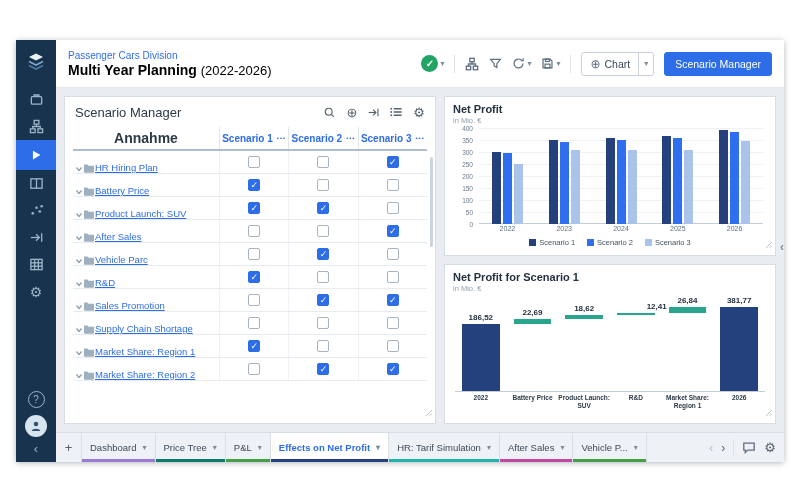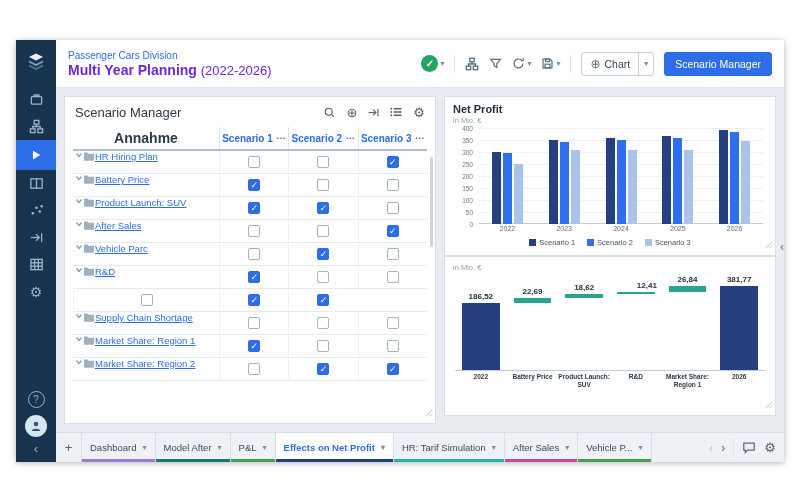"Multi Year Planning (2022-2026)" .page-title { color: #6d28d9 -> #000000 }
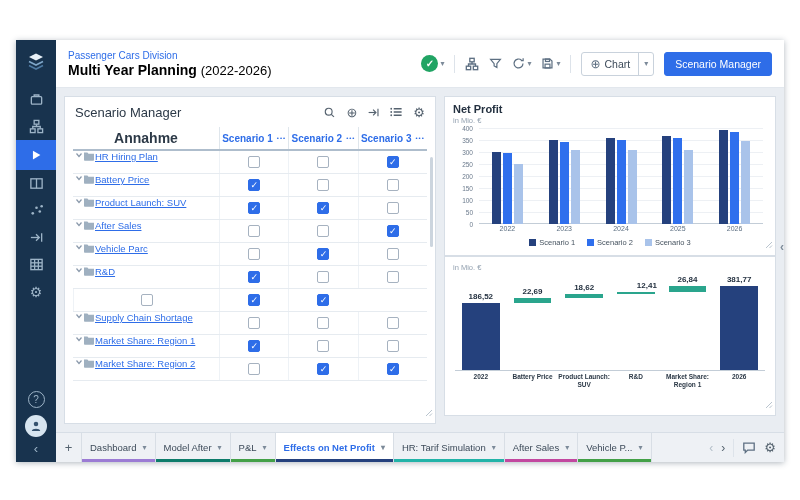"Net Profit" .charts-col { gap: none -> 8px }
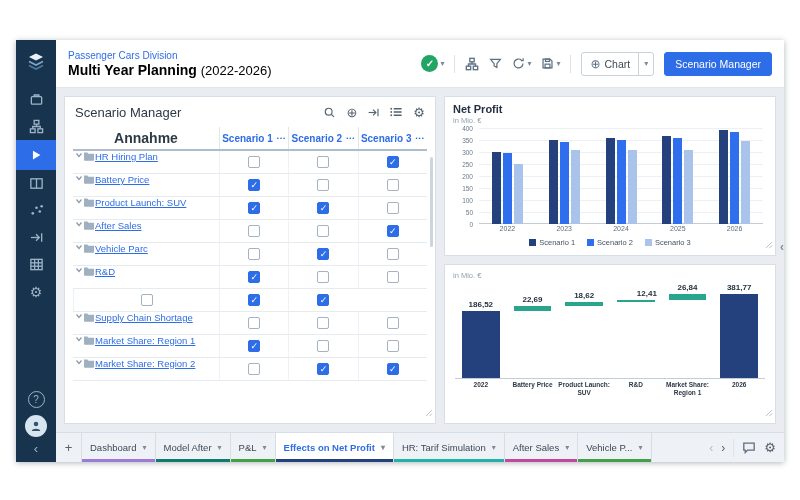"HR Hiring Plan" .label-cell { align-items: flex-start -> flex-end }
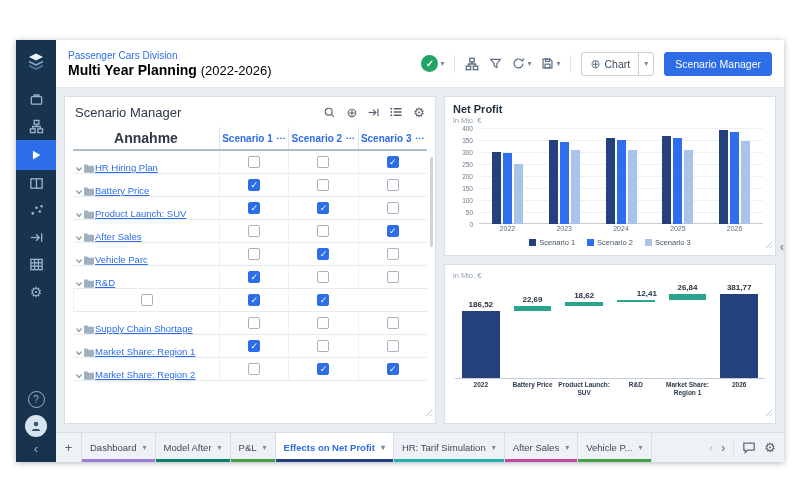"Net Profit for Scenario 1" div.c-title { html: none -> <div>Net Profit for Scenario 1</div> }
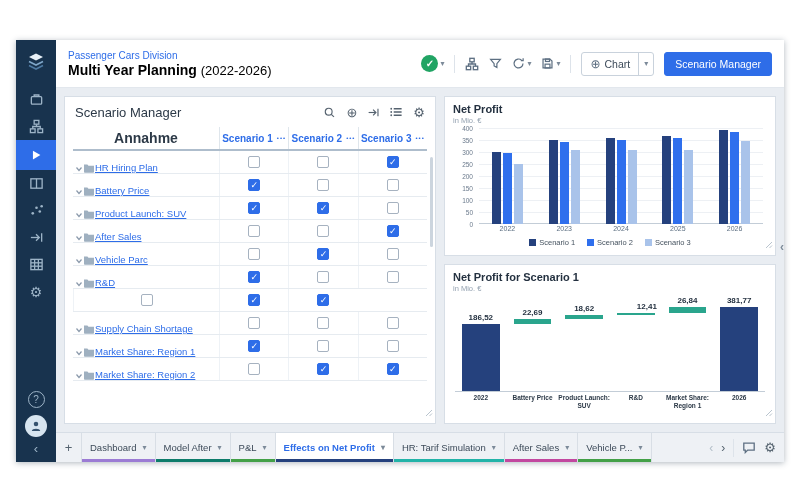"Sales Promotion" div.label-cell { html: none -> <div> <svg> <path></path> </svg> <svg> <path></path> </svg> <a>Sales Promotion</a> </div> }
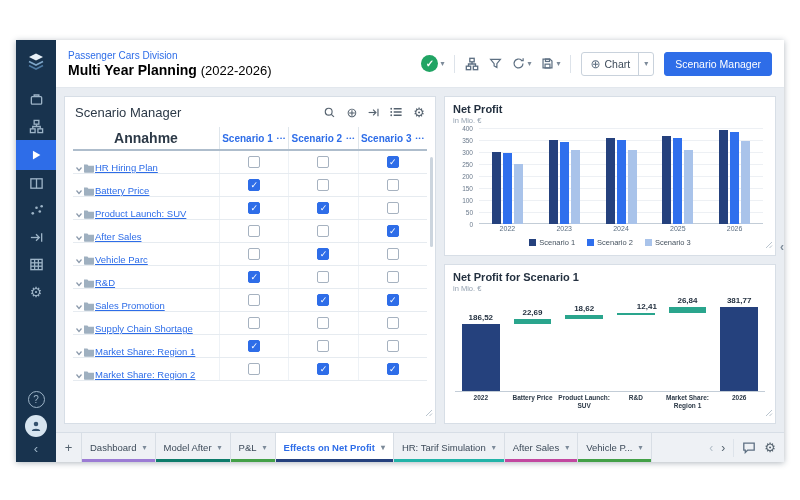"12,41" div.wlab { left: 166px -> 160px; text-align: none -> right }
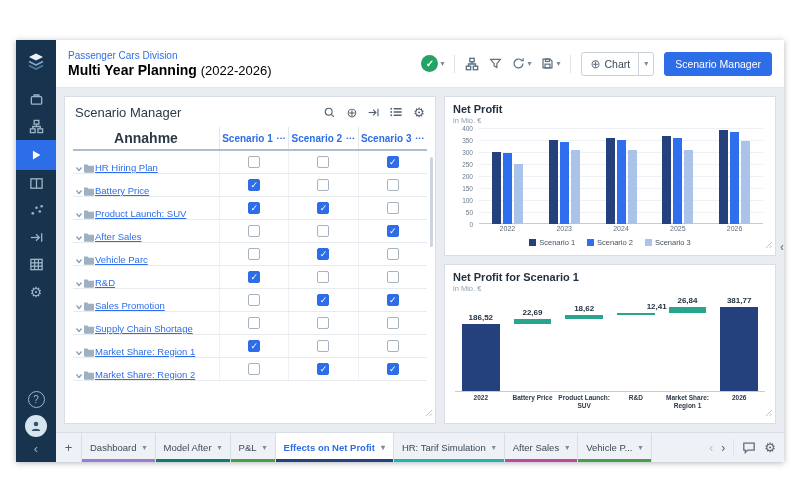"Model After" span.tab-label { text: Model After -> Price Tree }
